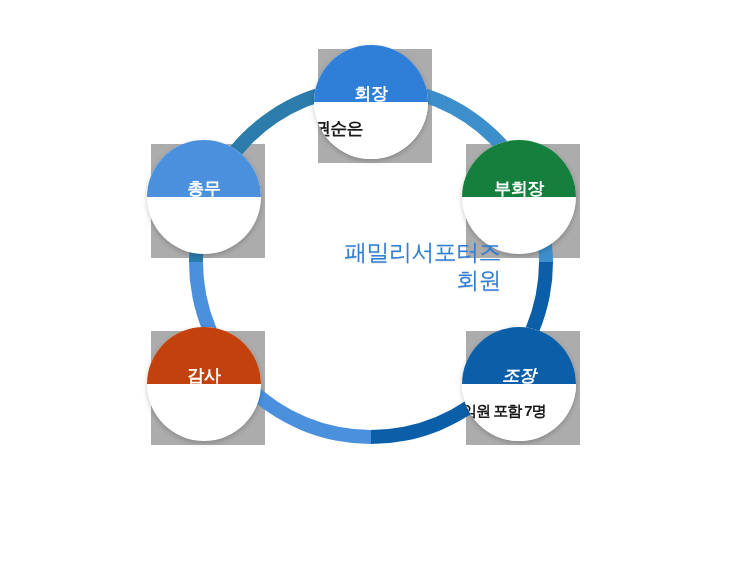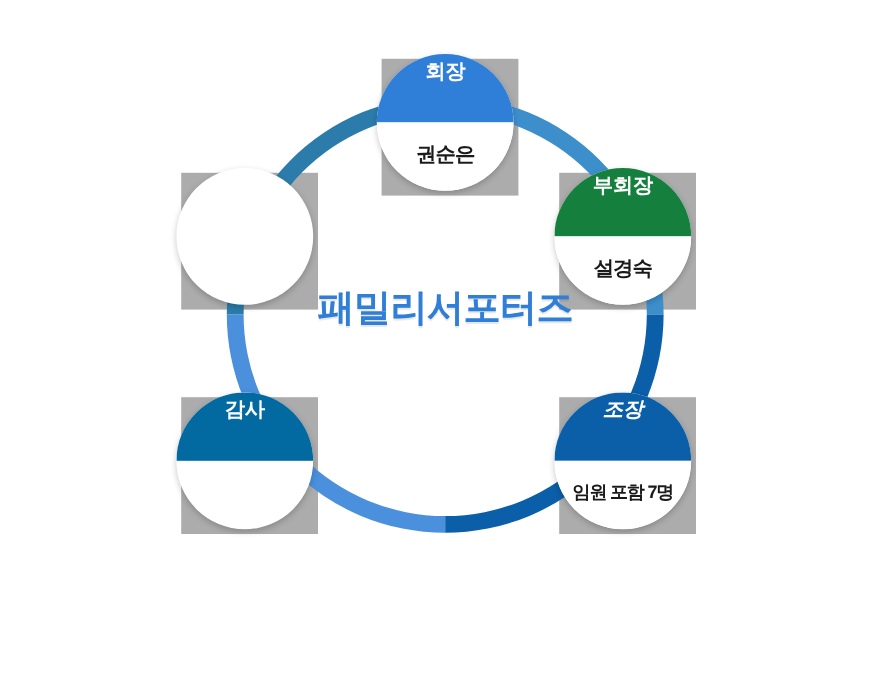"회장" .node-top { align-items: flex-start -> flex-end }
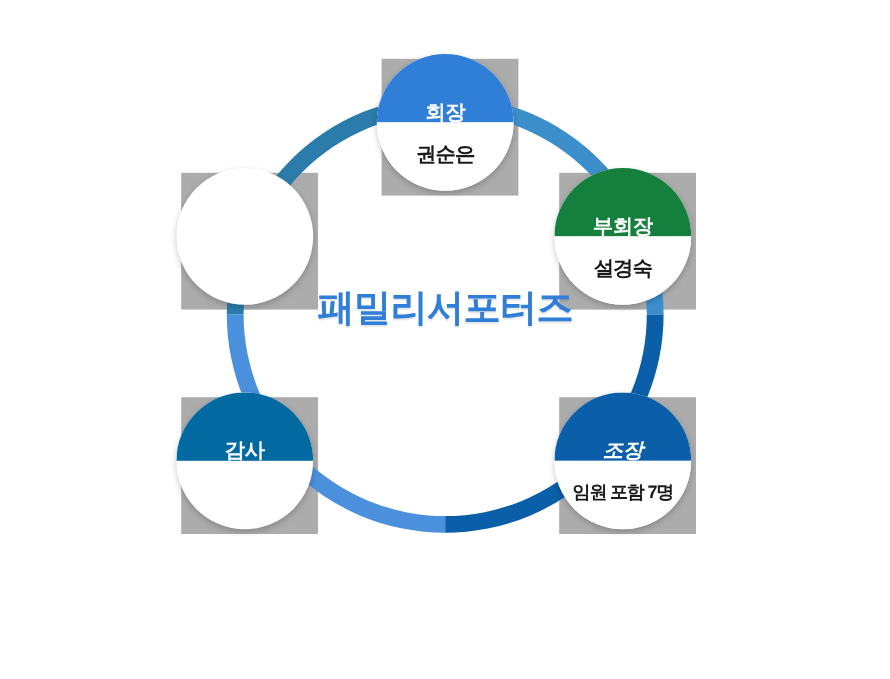"권순은" .node-bottom { justify-content: center -> none }
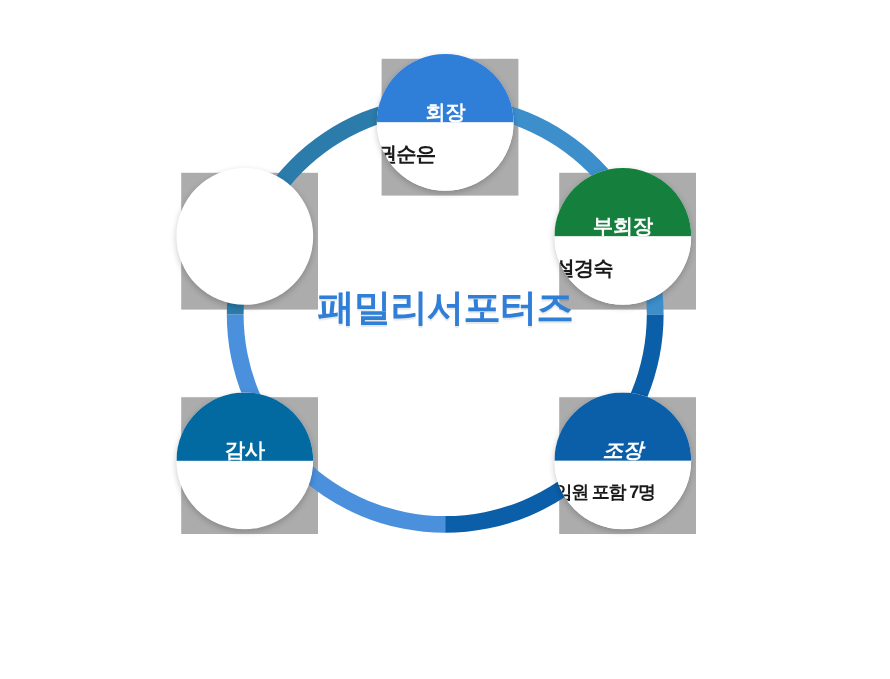"총무" div.node-top { html: none -> <div> <span>총무</span> </div> }
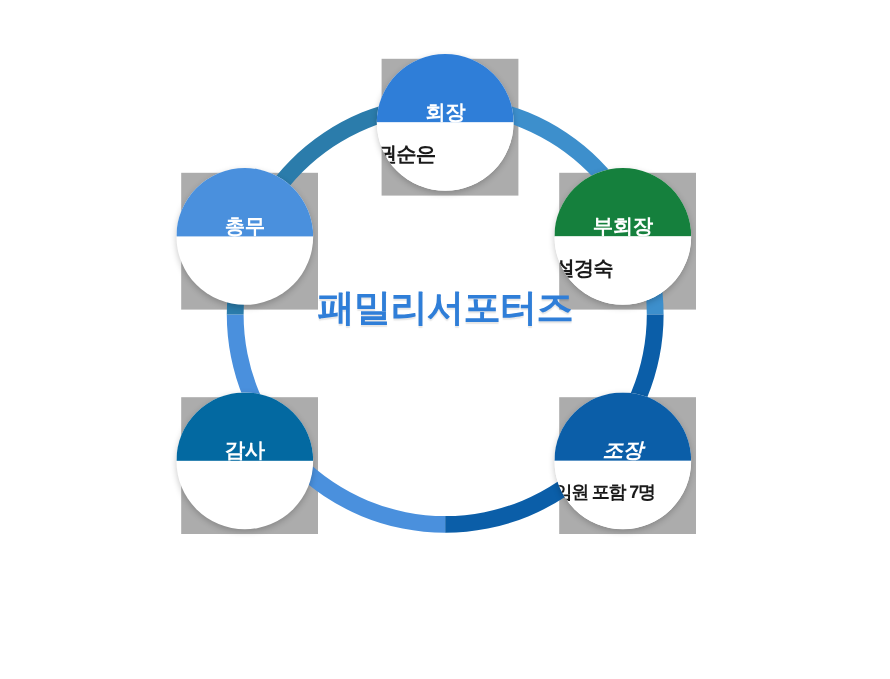"설경숙" div.node-bottom { html: <div> <span>설경숙</span> </div> -> none }
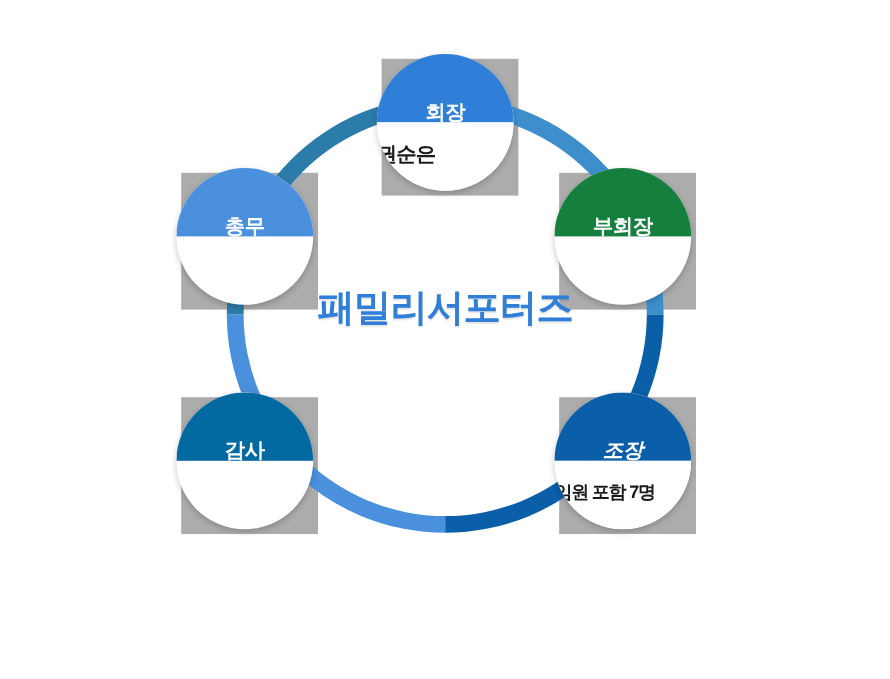"패밀리서포터즈" .center-label { font-size: 31px -> 23px; font-weight: bold -> normal; text-align: center -> right }
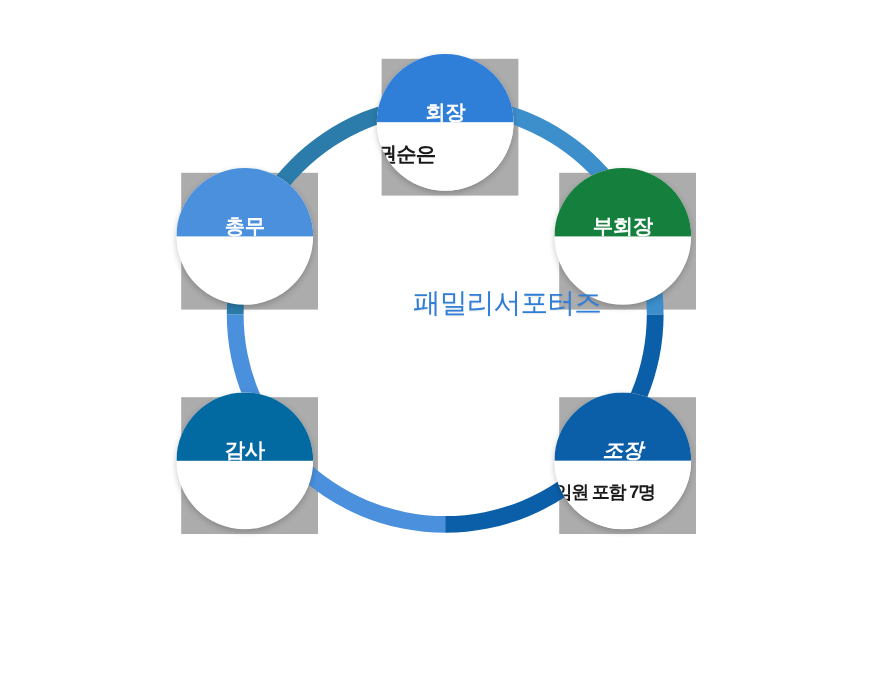"회원" span.line2 { html: none -> <span>회원</span> }
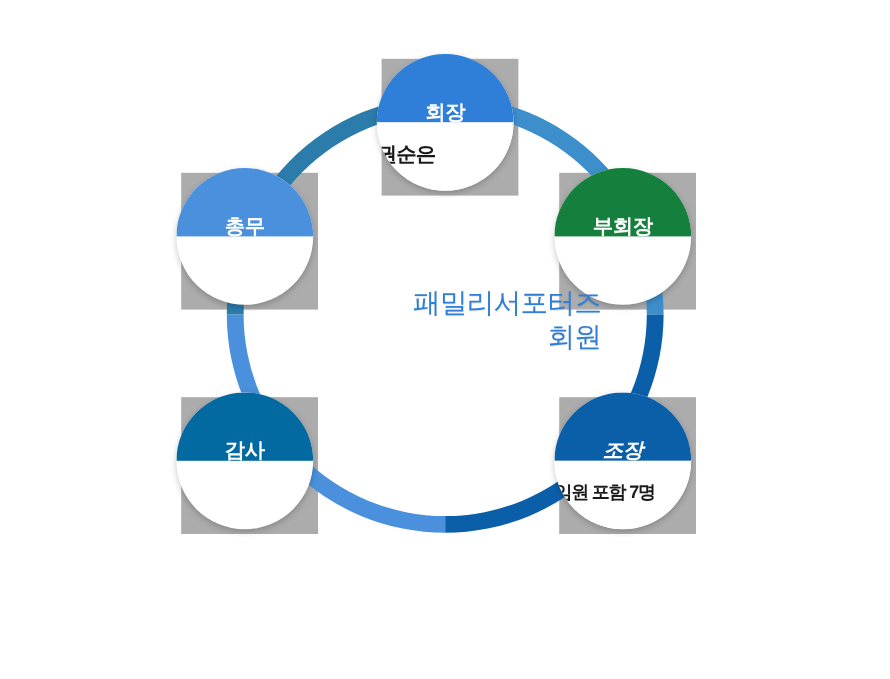"감사" div.node-top { background: #0369a1 -> #c2410c }
